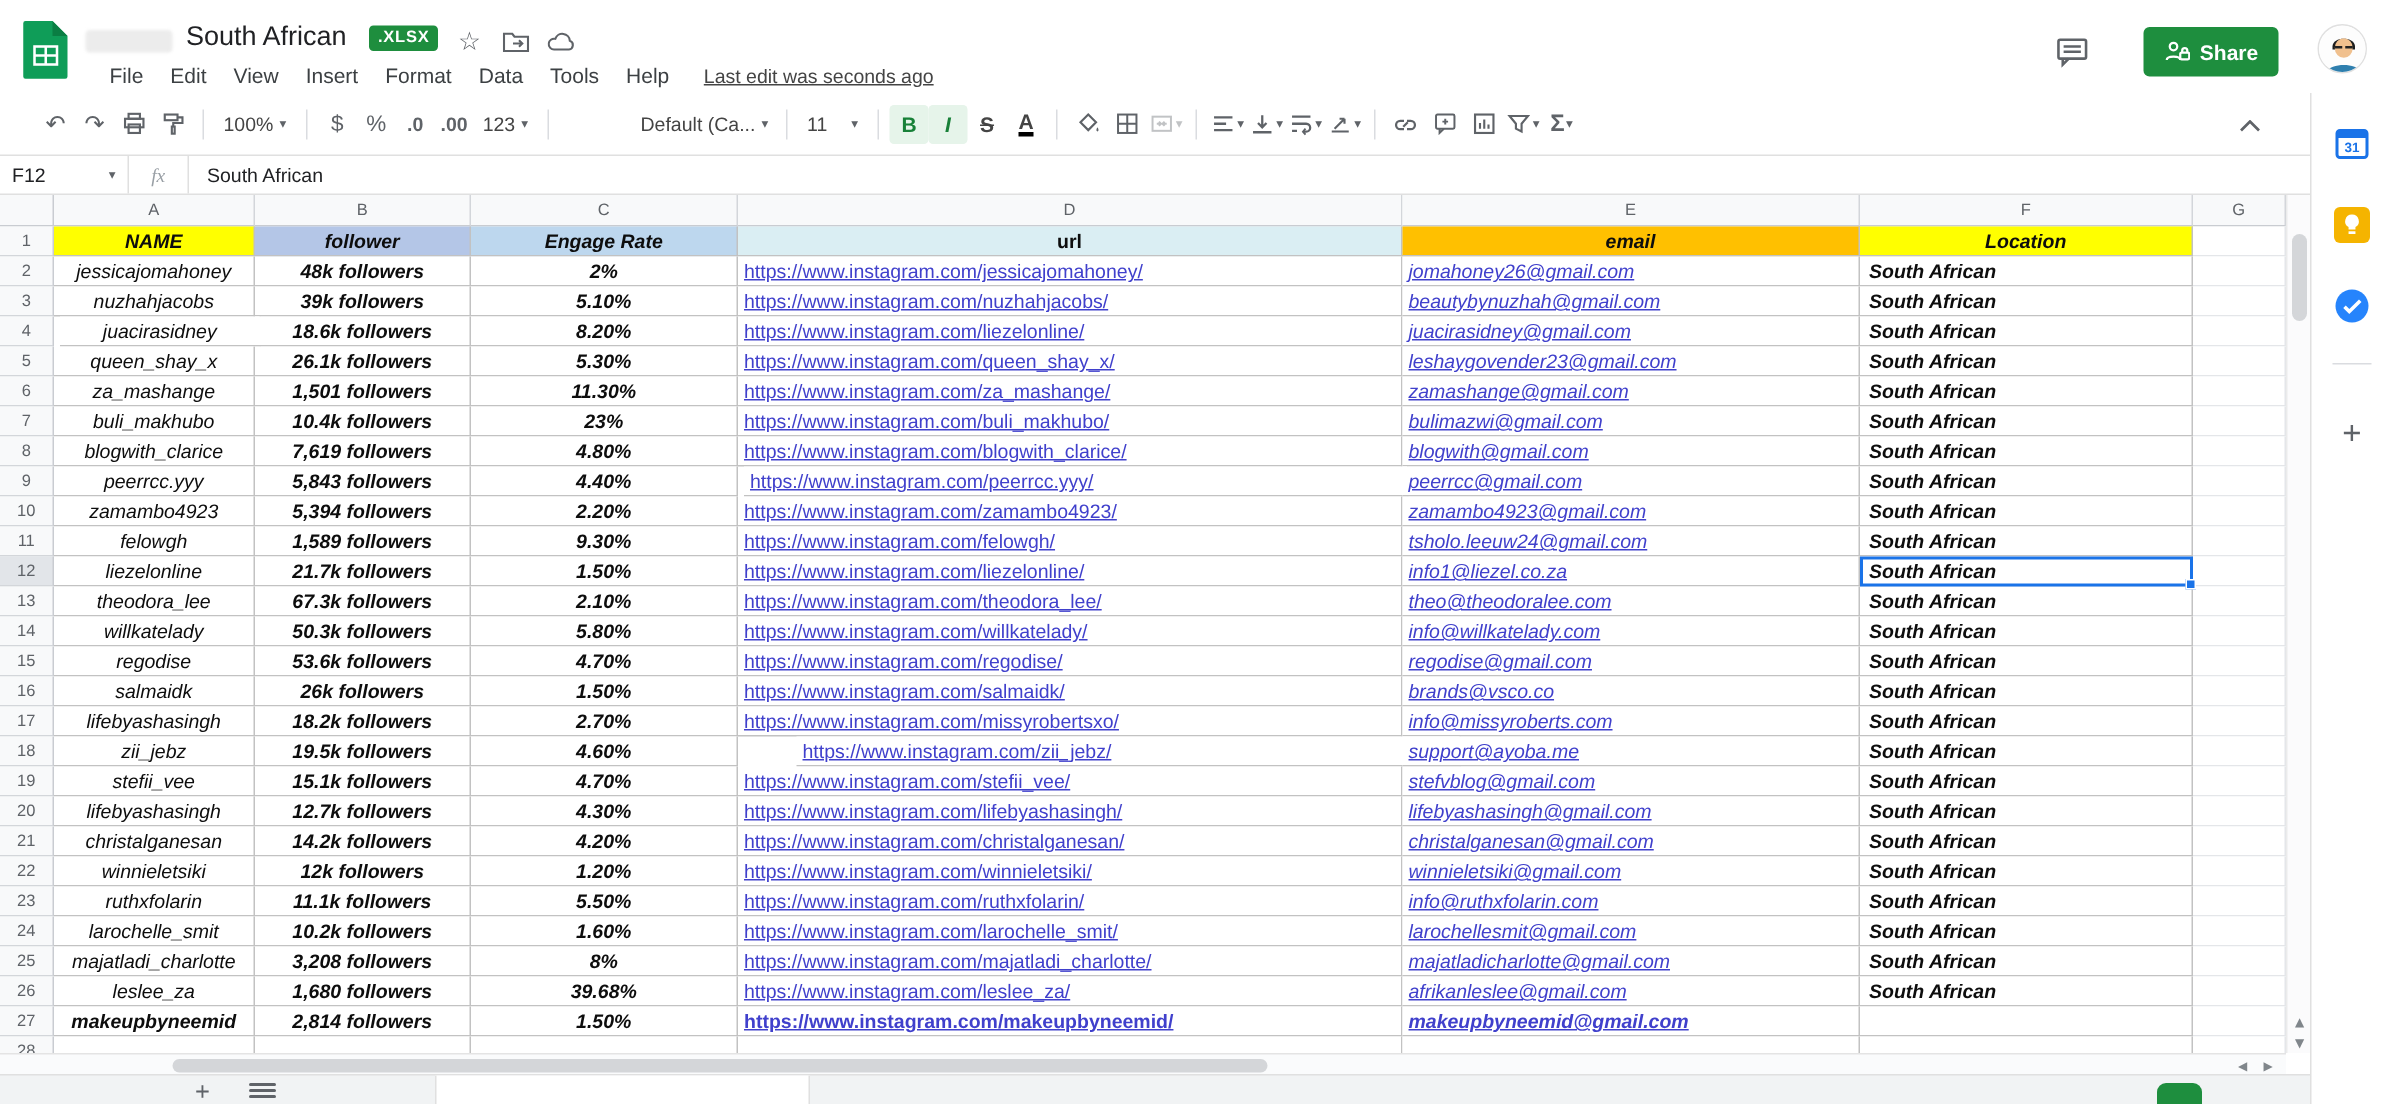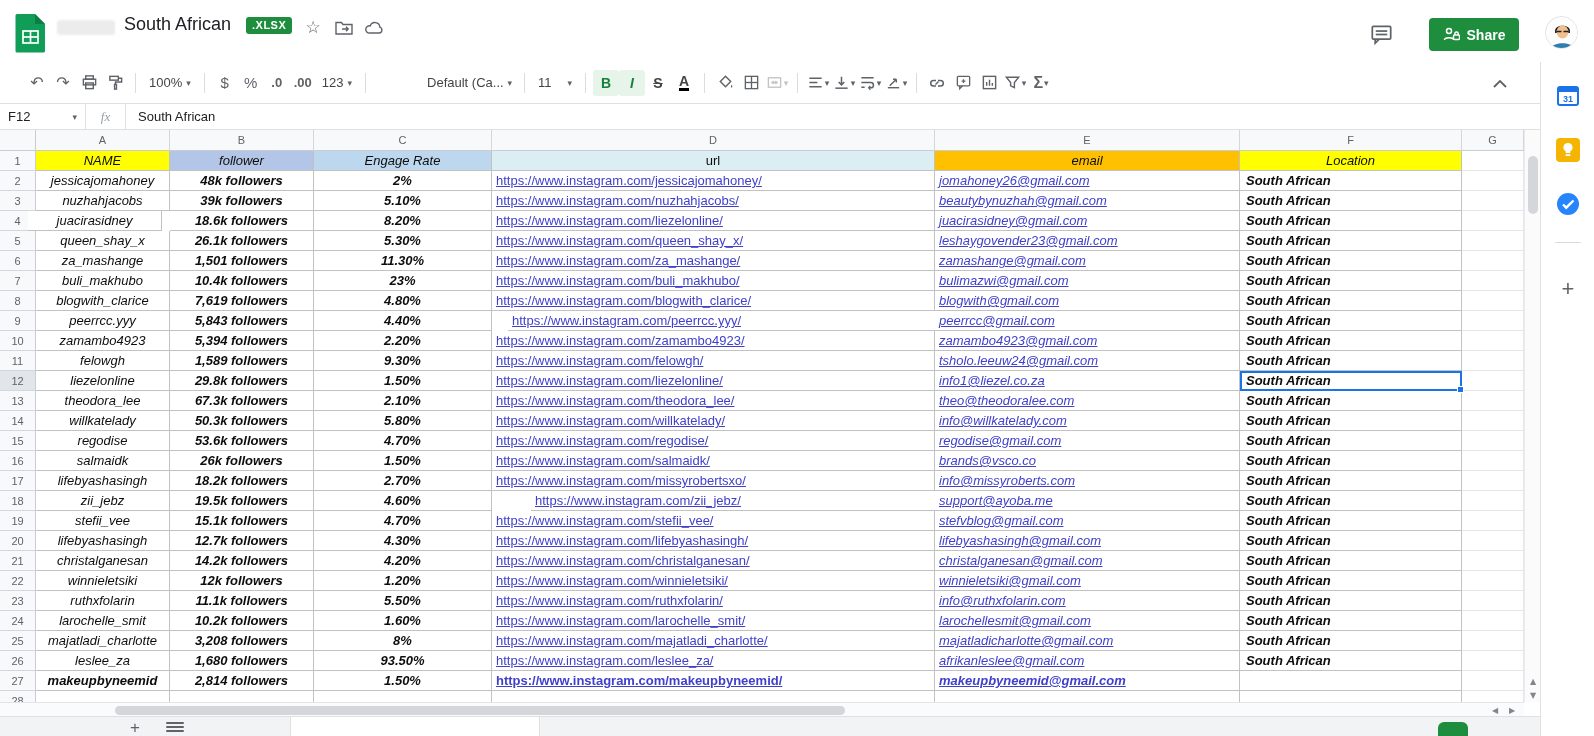"File" div.menu-row { html: none -> <div> <span>File</span> <span>Edit</span> <span>View</span> <span>Insert</span> <span>Format</span> <span>Data</span> <span>Tools</span> <span>Help</span> <span>Last edit was seconds ago</span> </div> }
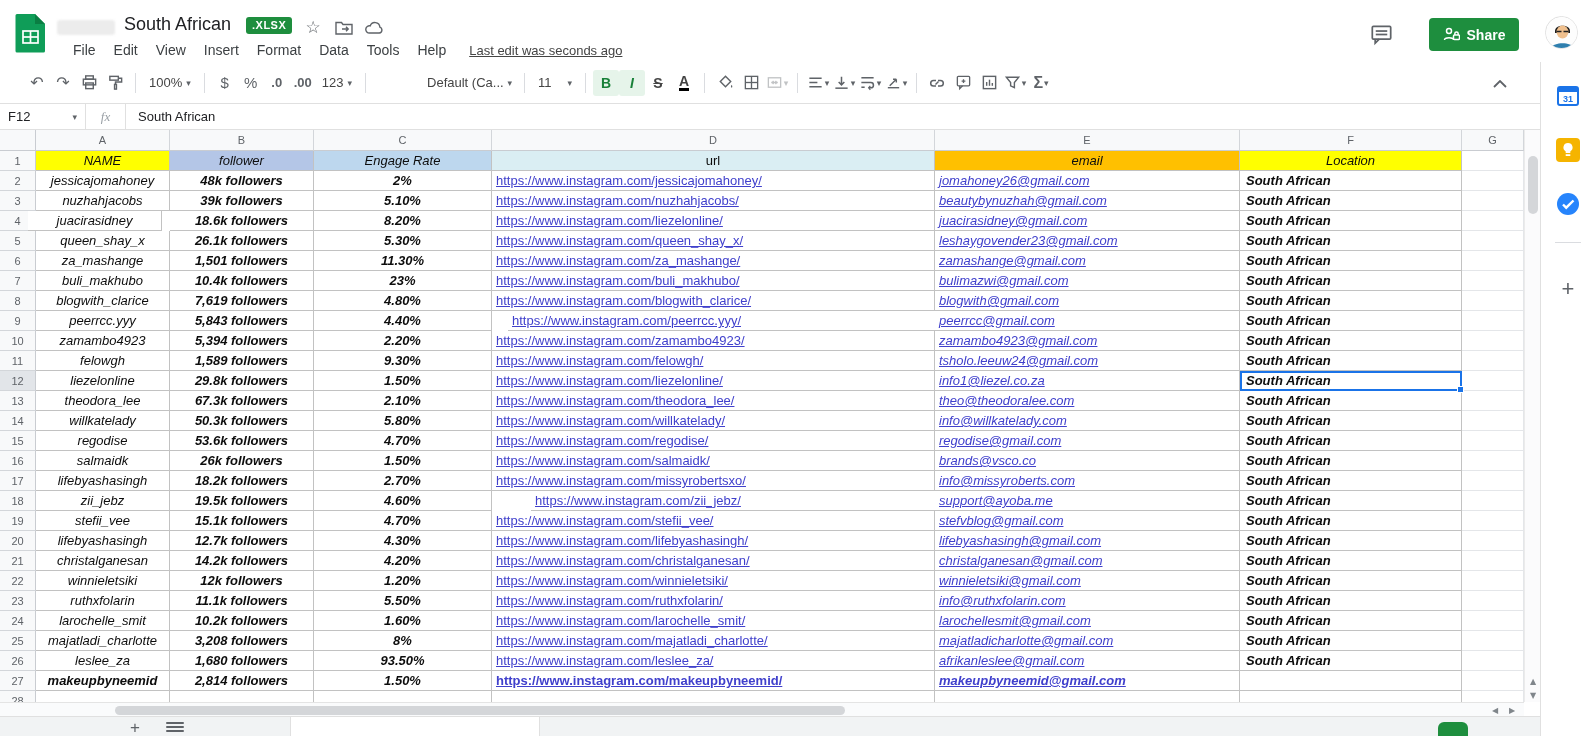"NAME" .cell.hdr { font-weight: 400 -> 700 }
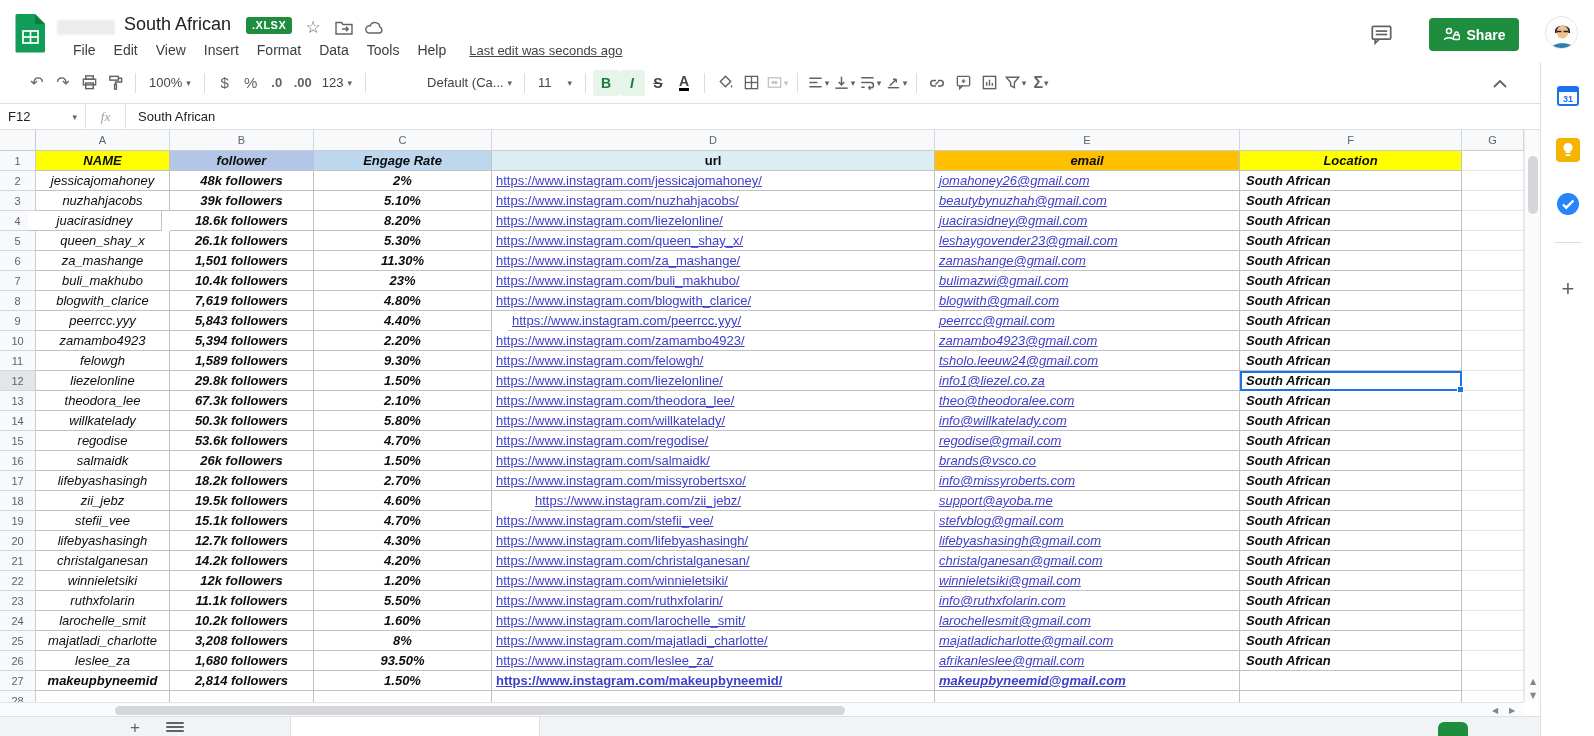"juacirasidney" div.cell { left: 28px -> 40px }
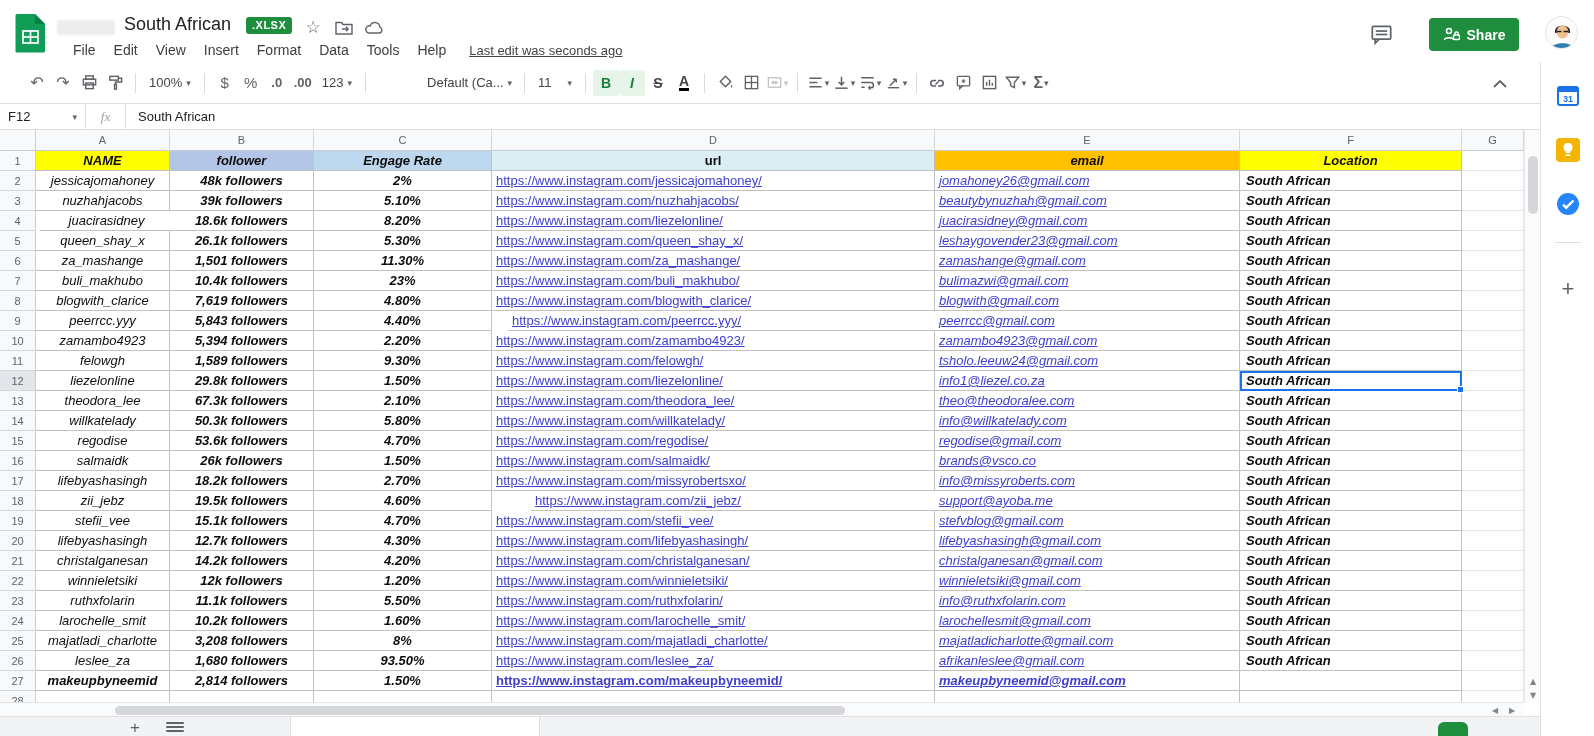"https://www.instagram.com/peerrcc.yyy/" div.cell { left: 508px -> 496px }
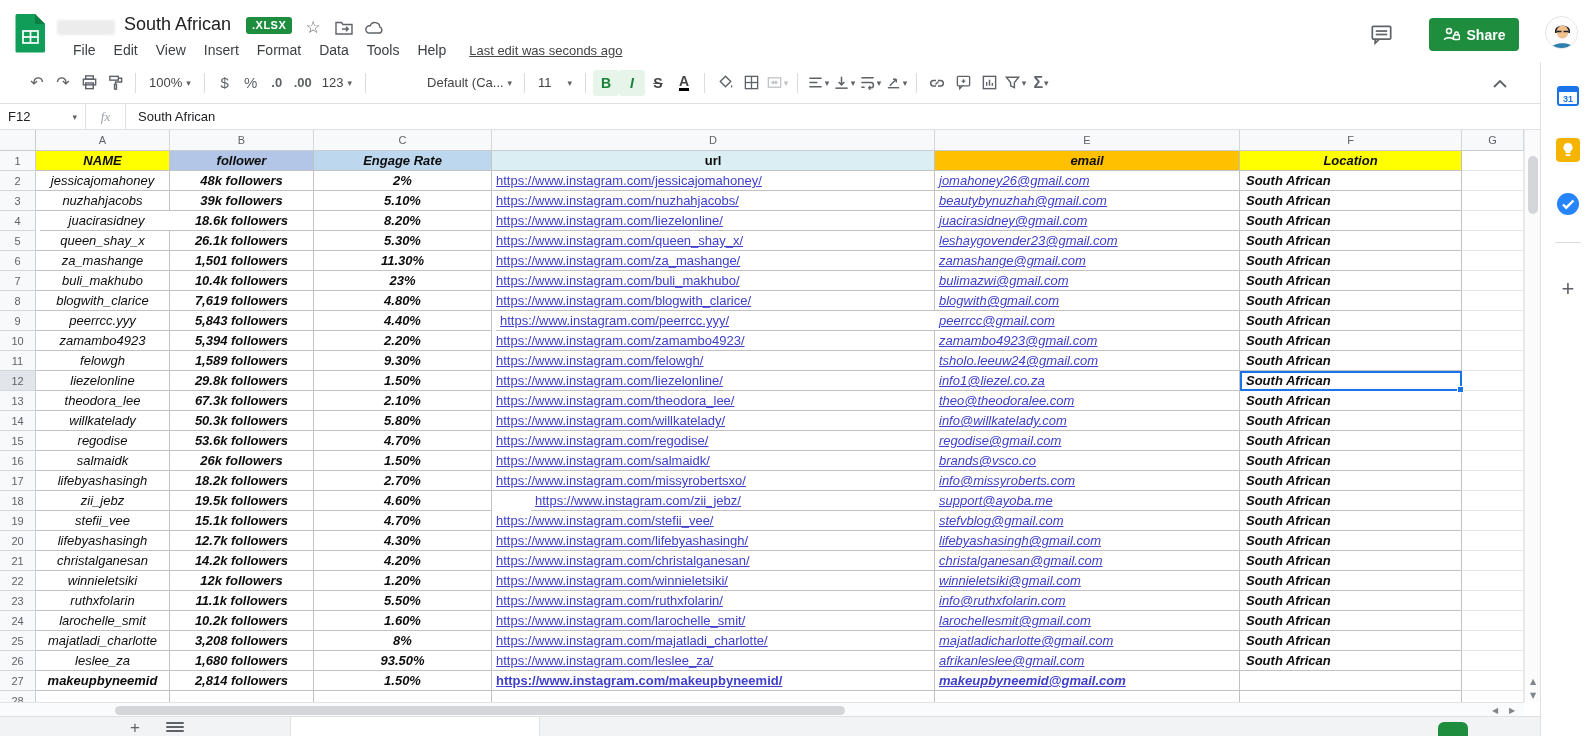"29.8k followers" div.cell { text: 29.8k -> 21.7k }
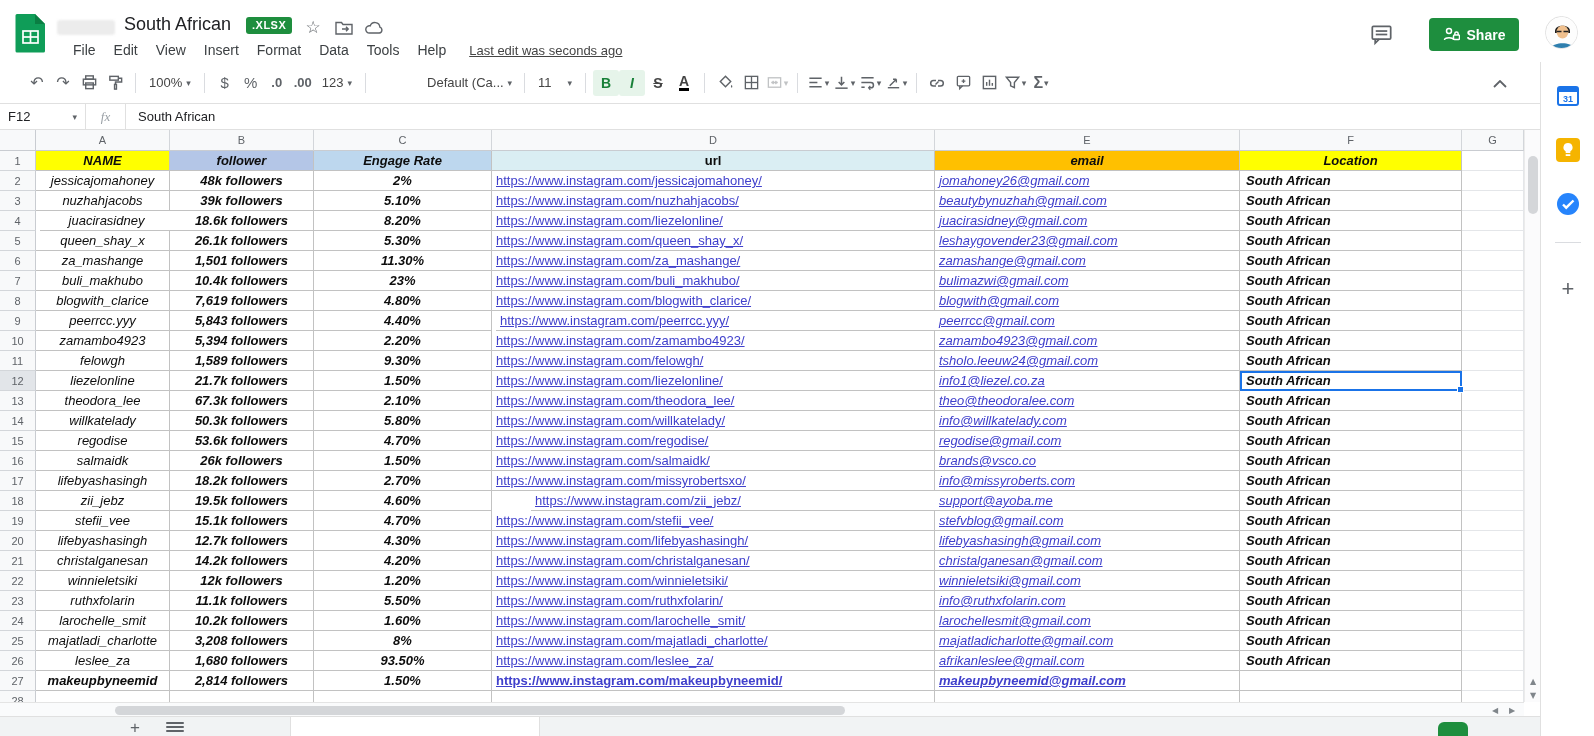"93.50%" div.cell { text: 93.50% -> 39.68% }
